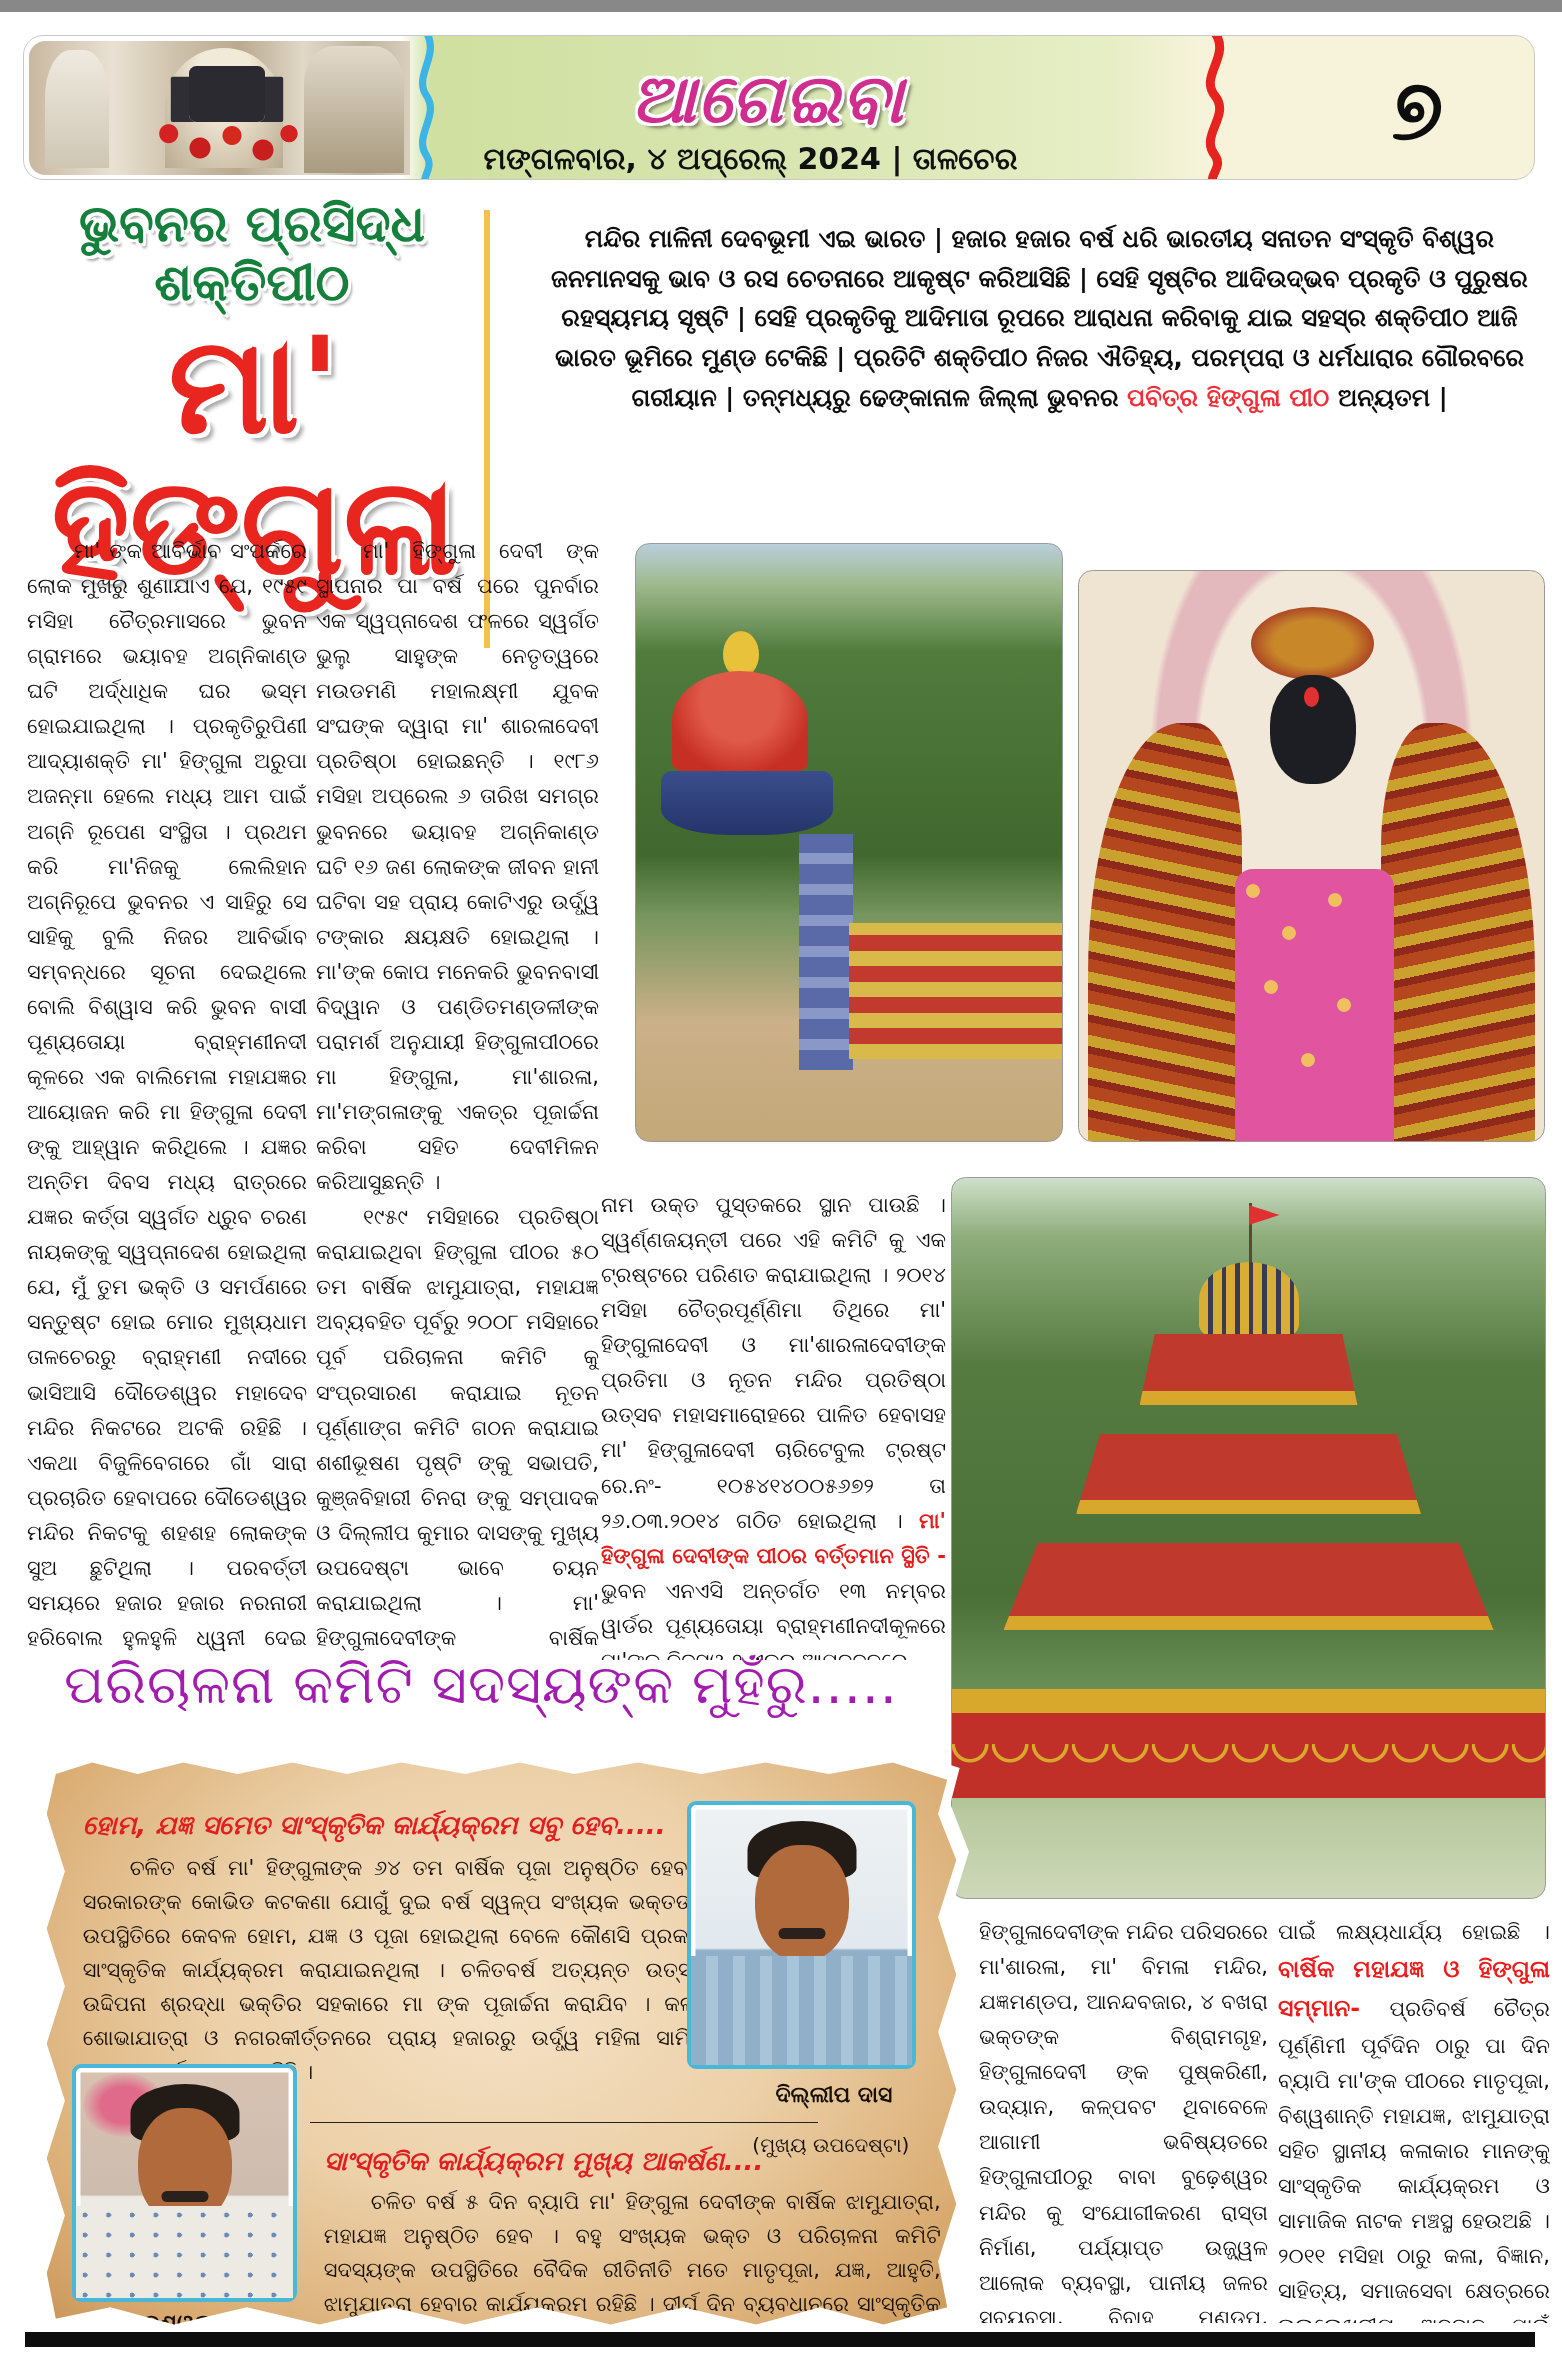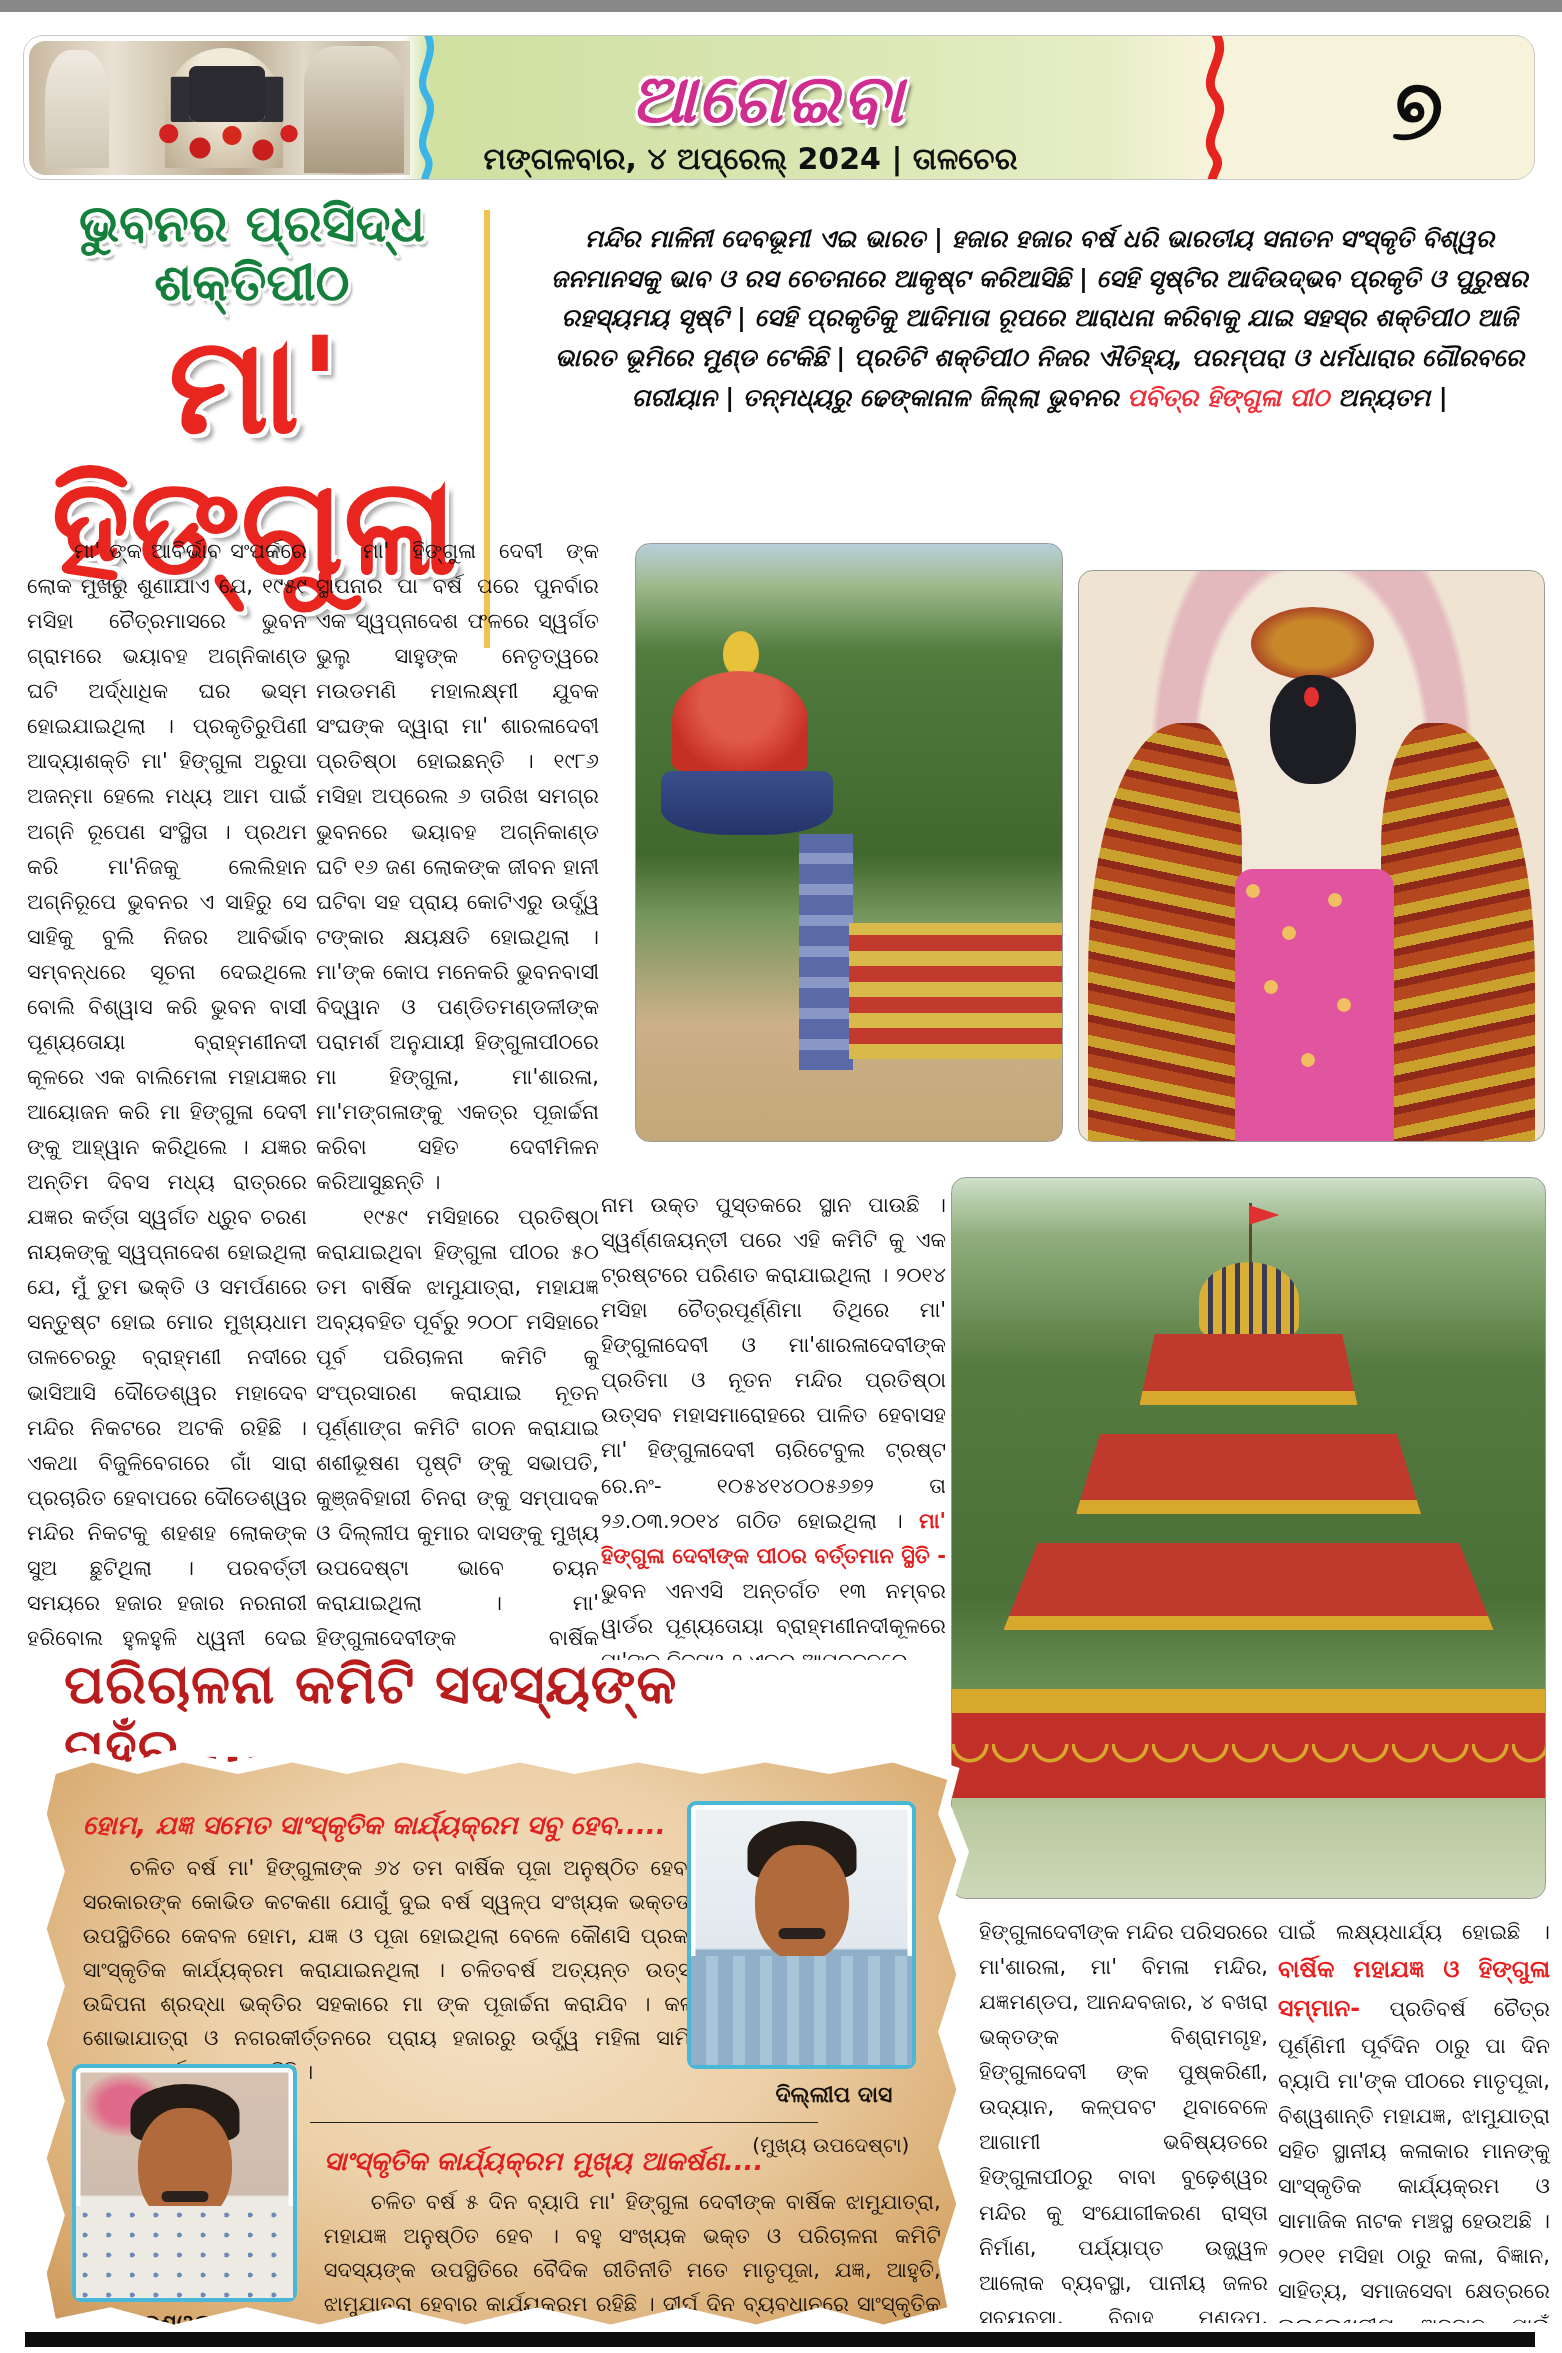"ମନ୍ଦିର ମାଳିନୀ ଦେବଭୂମୀ ଏଇ ଭାରତ" .lead { font-style: italic -> none }
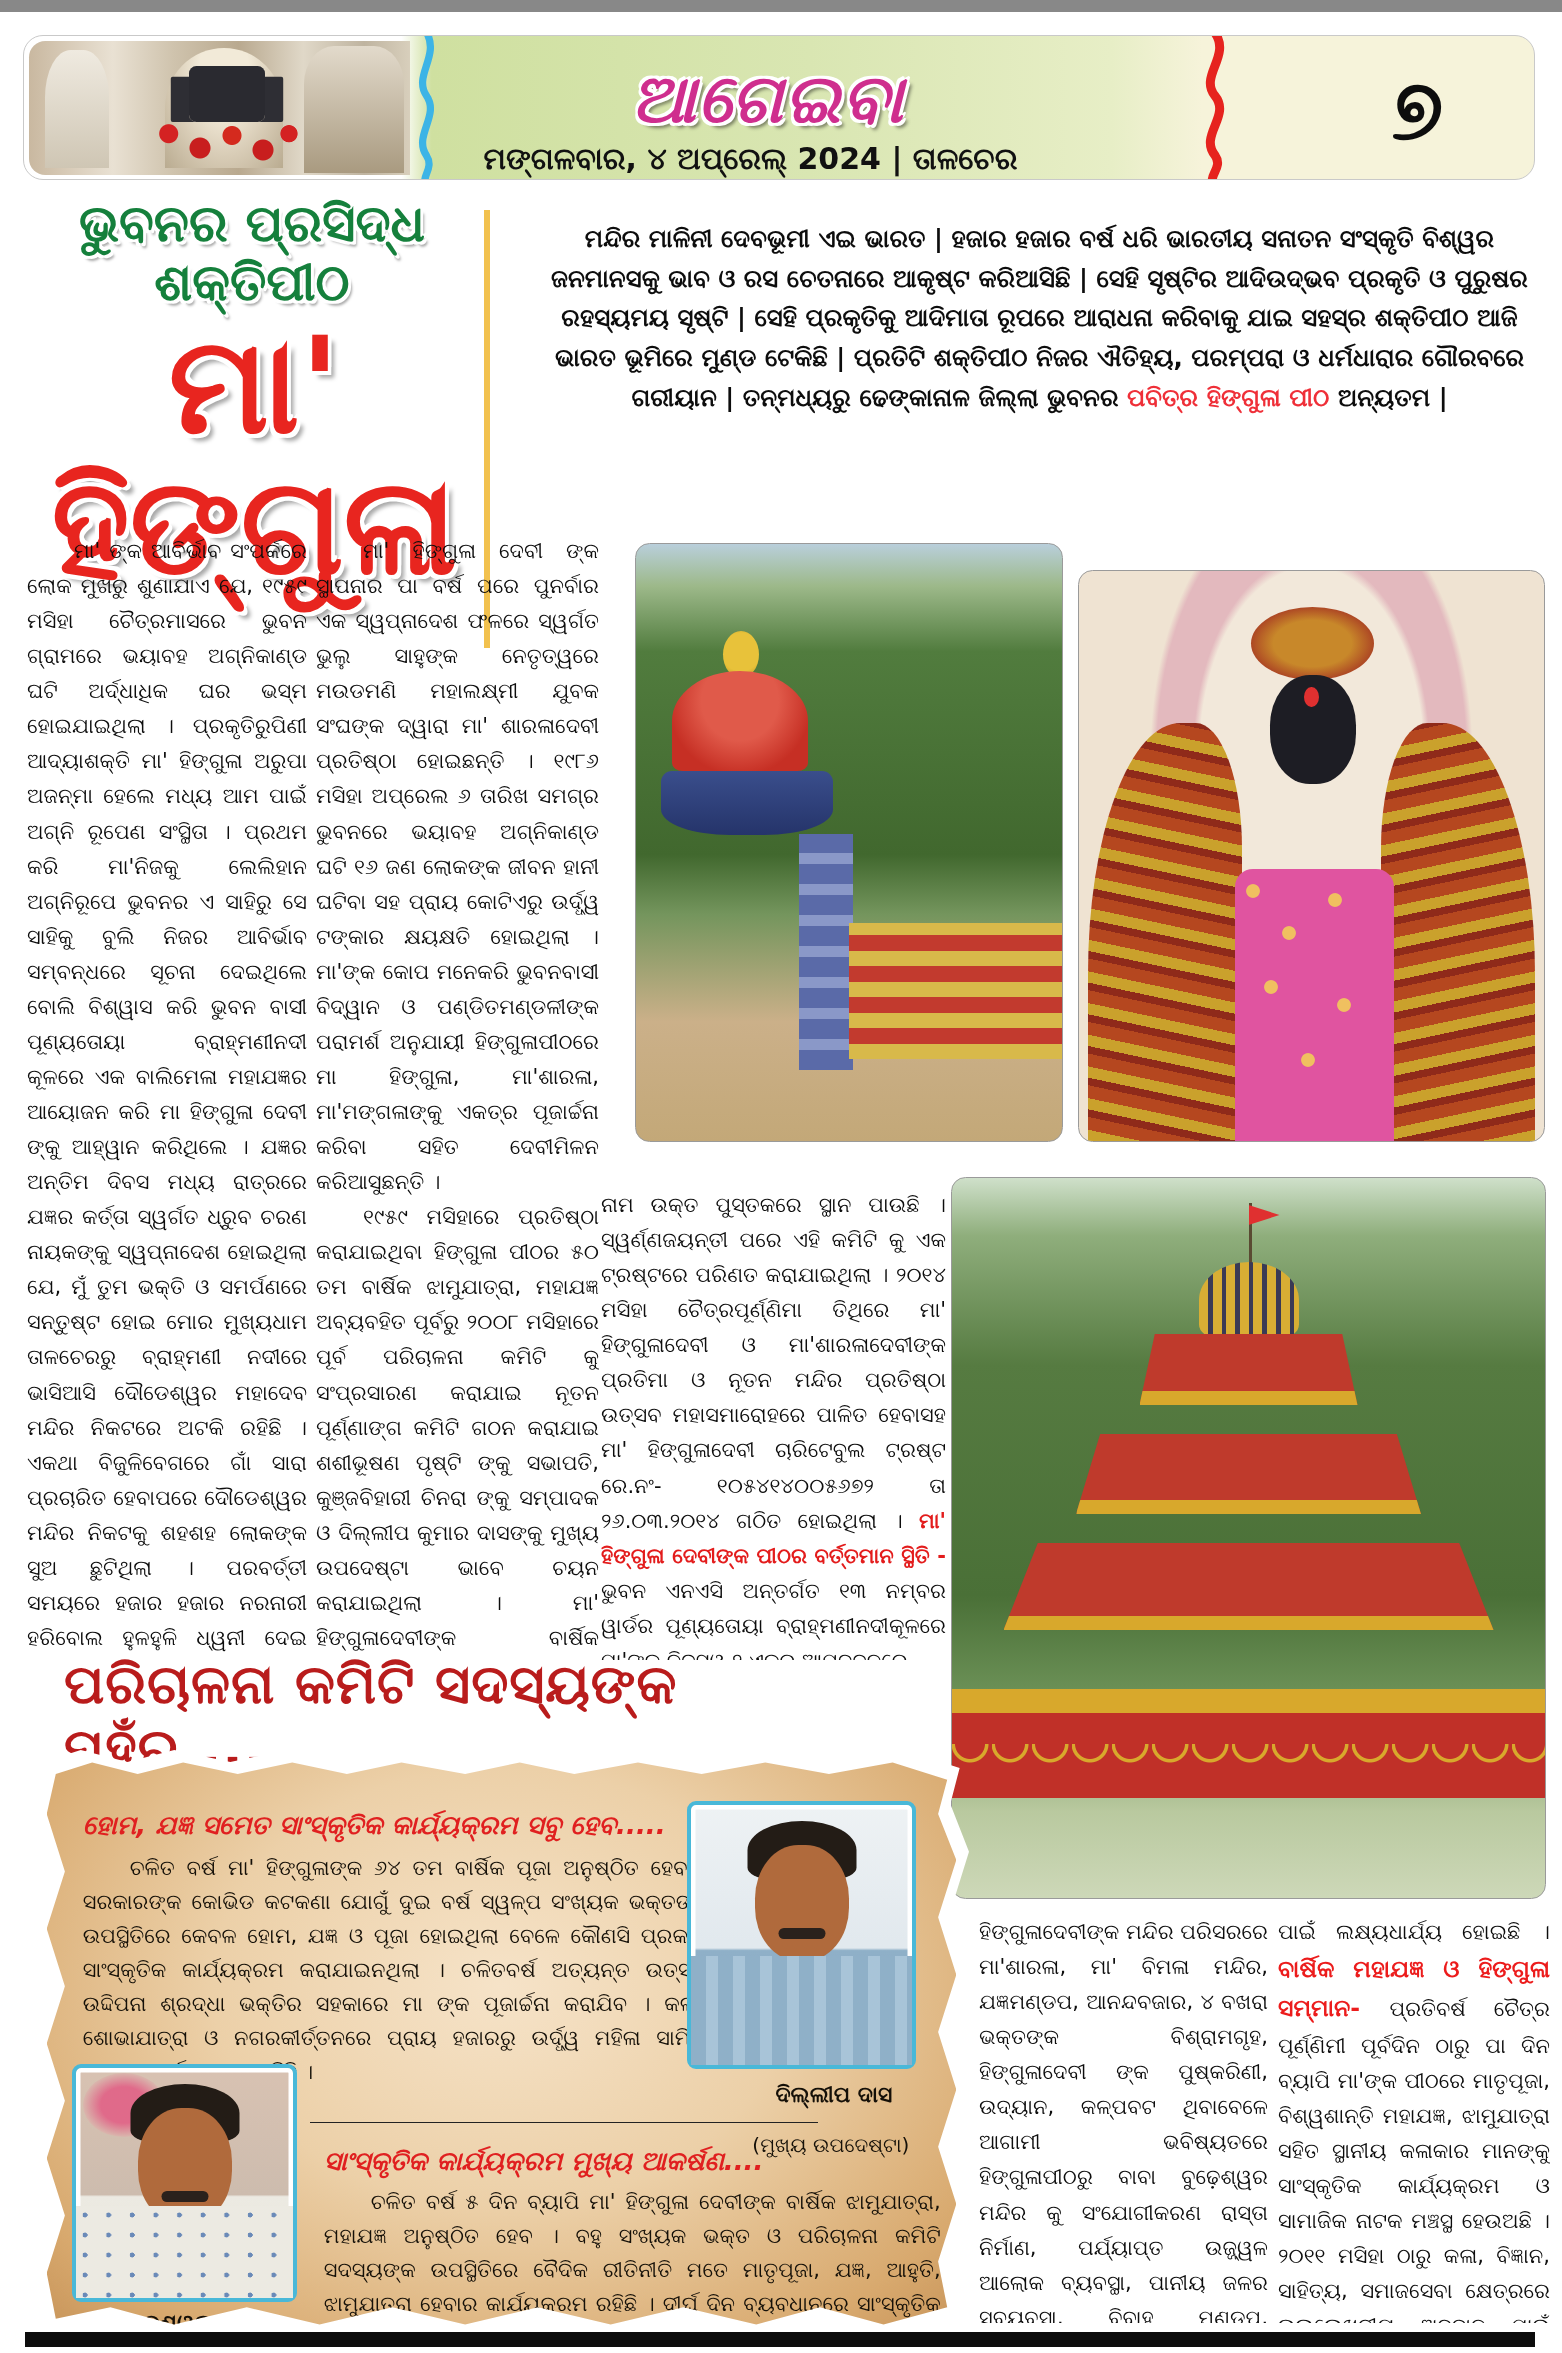"ପରିଚାଳନା କମିଟି ସଦସ୍ୟଙ୍କ ମୁହଁରୁ....." .section-head { color: #b91c1c -> #a21caf; font-weight: 700 -> 400 }
